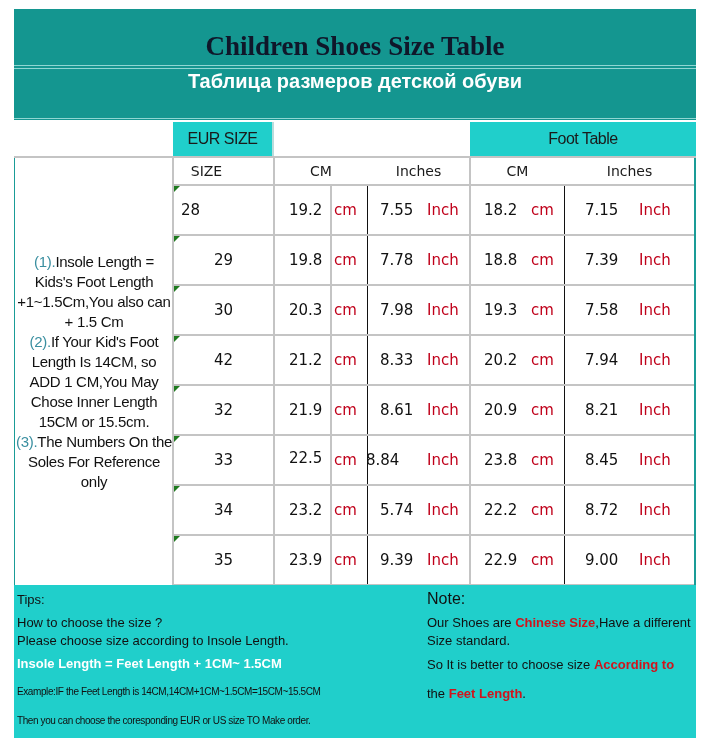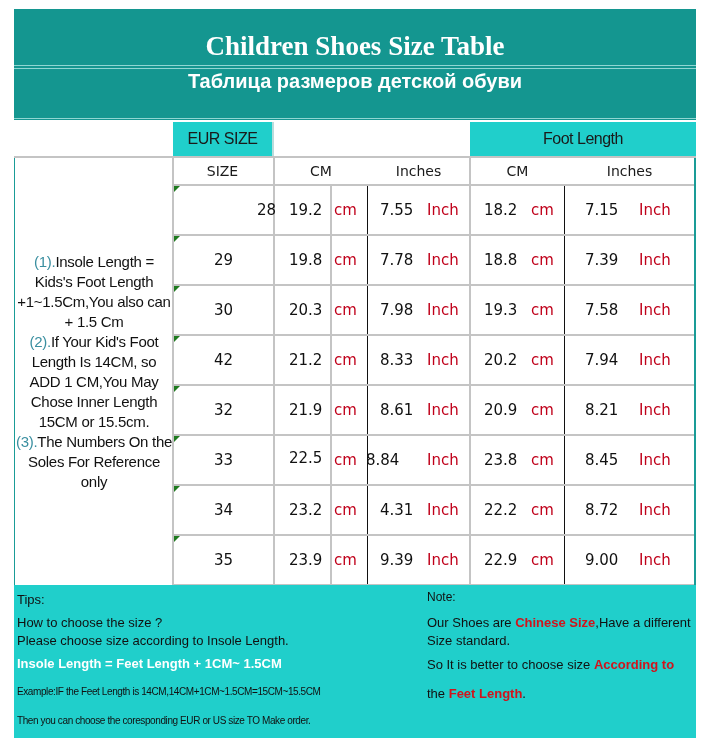"Children Shoes Size Table" .title-en { color: #ffffff -> #0f172a }
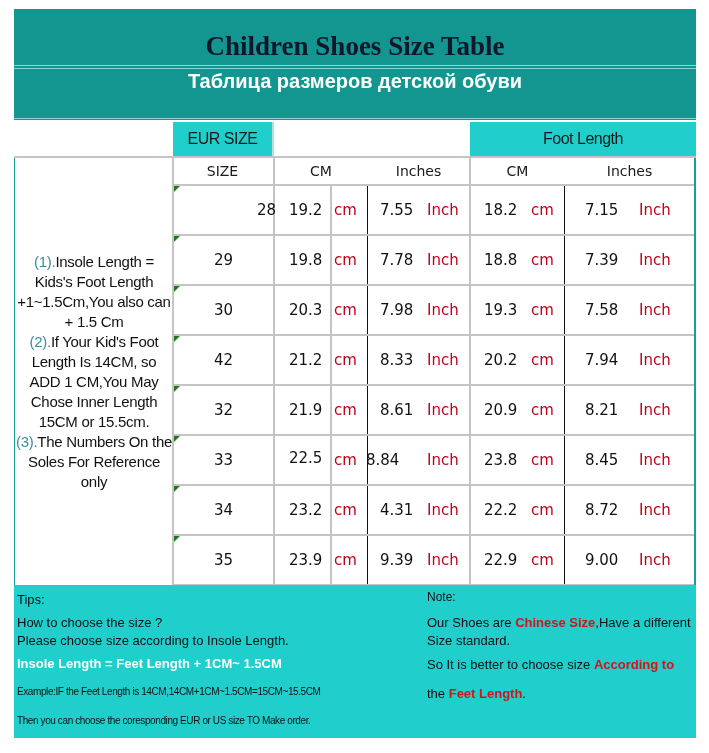"Foot Length" div.hdr { text: Length -> Table }
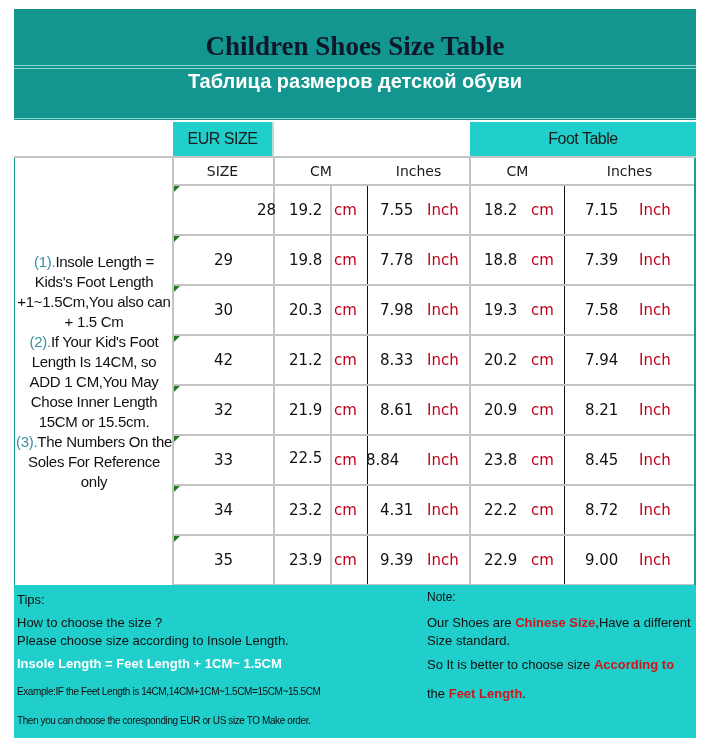"SIZE" div.subhdr { left: 164px -> 148px }
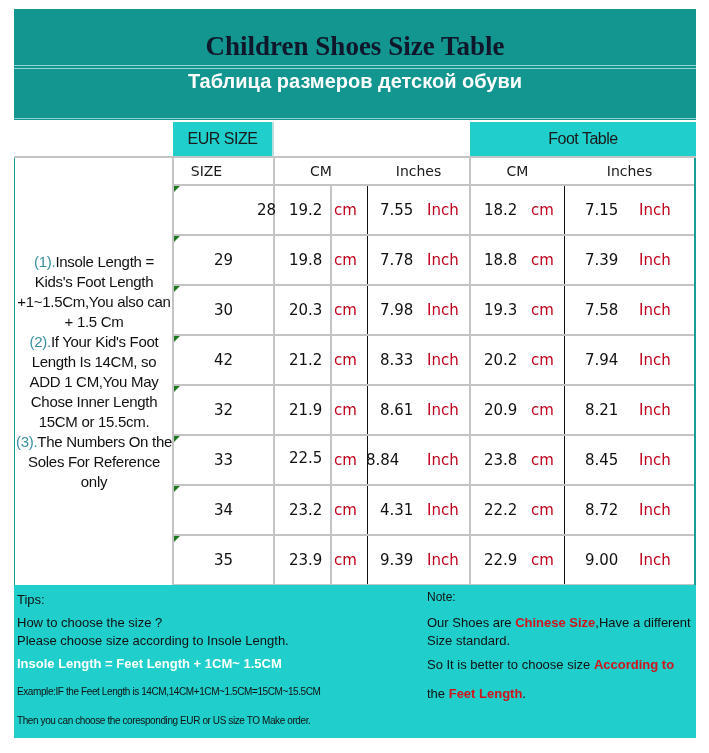"28" div.cell { left: 176px -> 167px; text-align: right -> left }
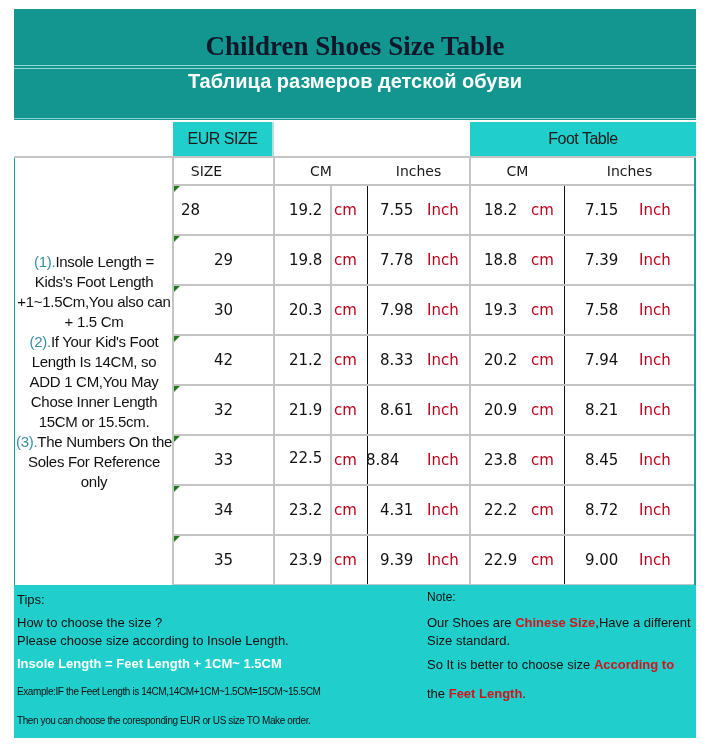"4.31" div.cell { text: 4.31 -> 5.74 }
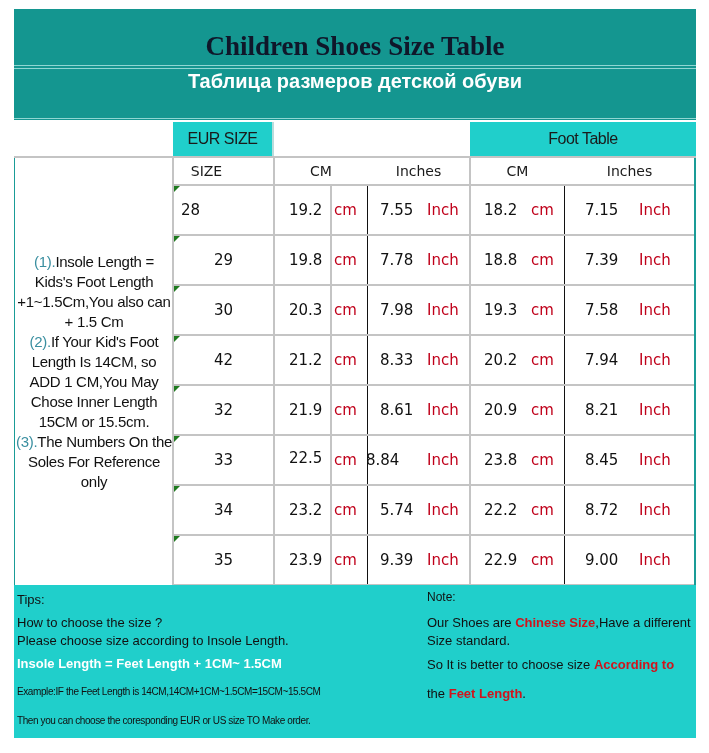"Note:" .f.big { font-size: 12px -> 16px }
